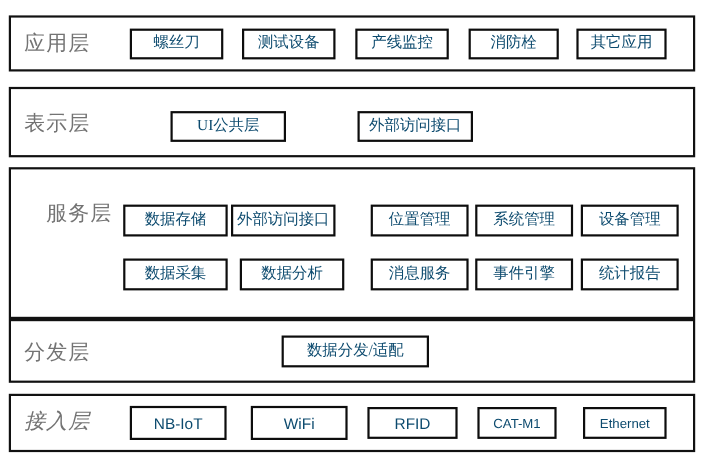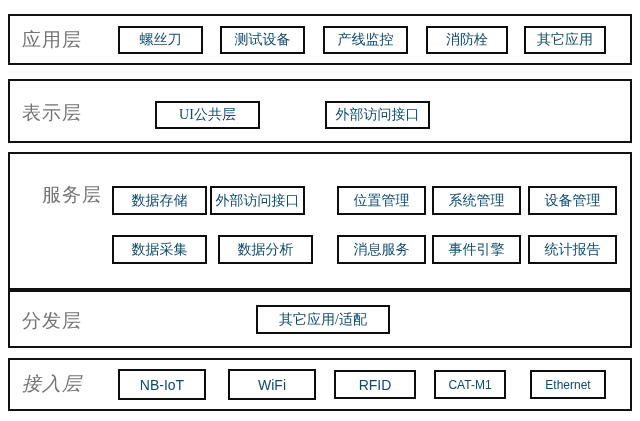"其它应用/适配" div.node { text: 其它应用/ -> 数据分发/ }
